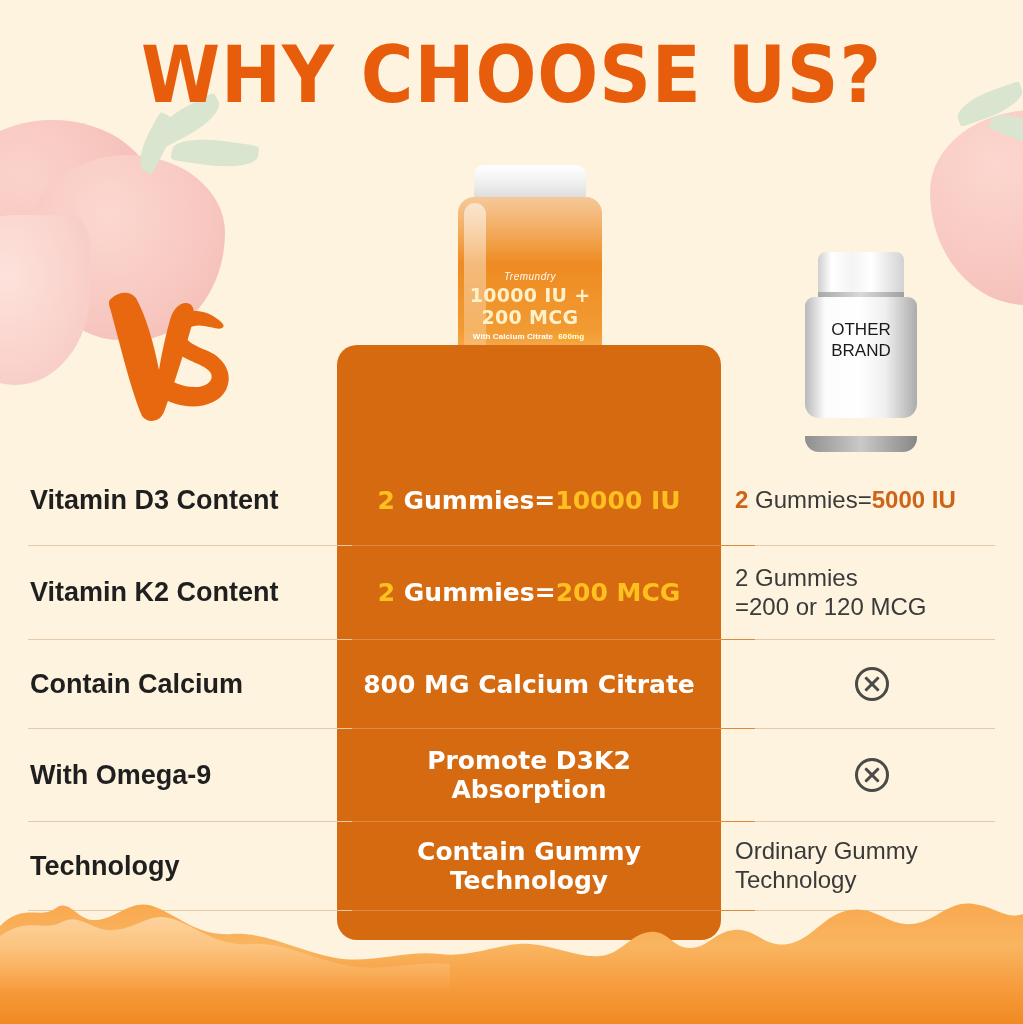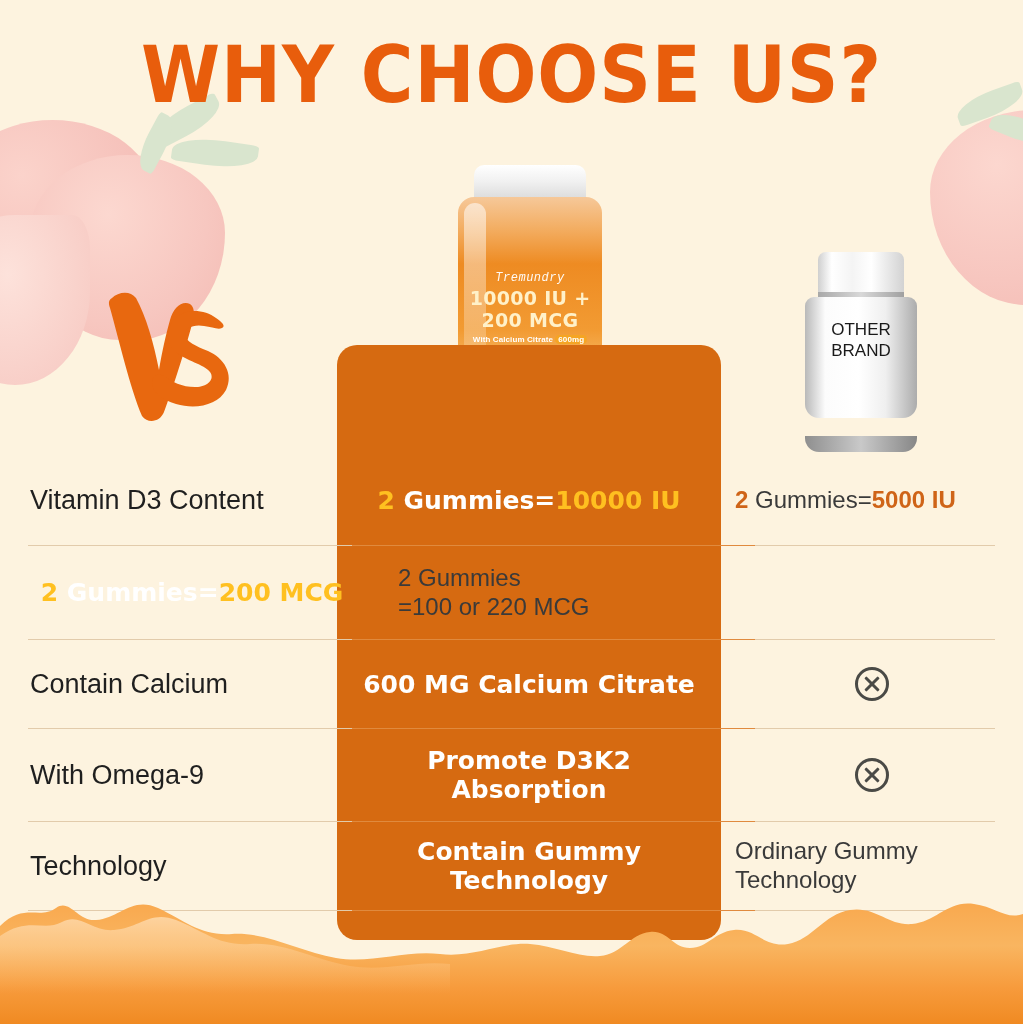"Tremundry" .pb-brand { font-family: Liberation Mono, monospace -> Liberation Sans, sans-serif; font-size: 12px -> 10px }
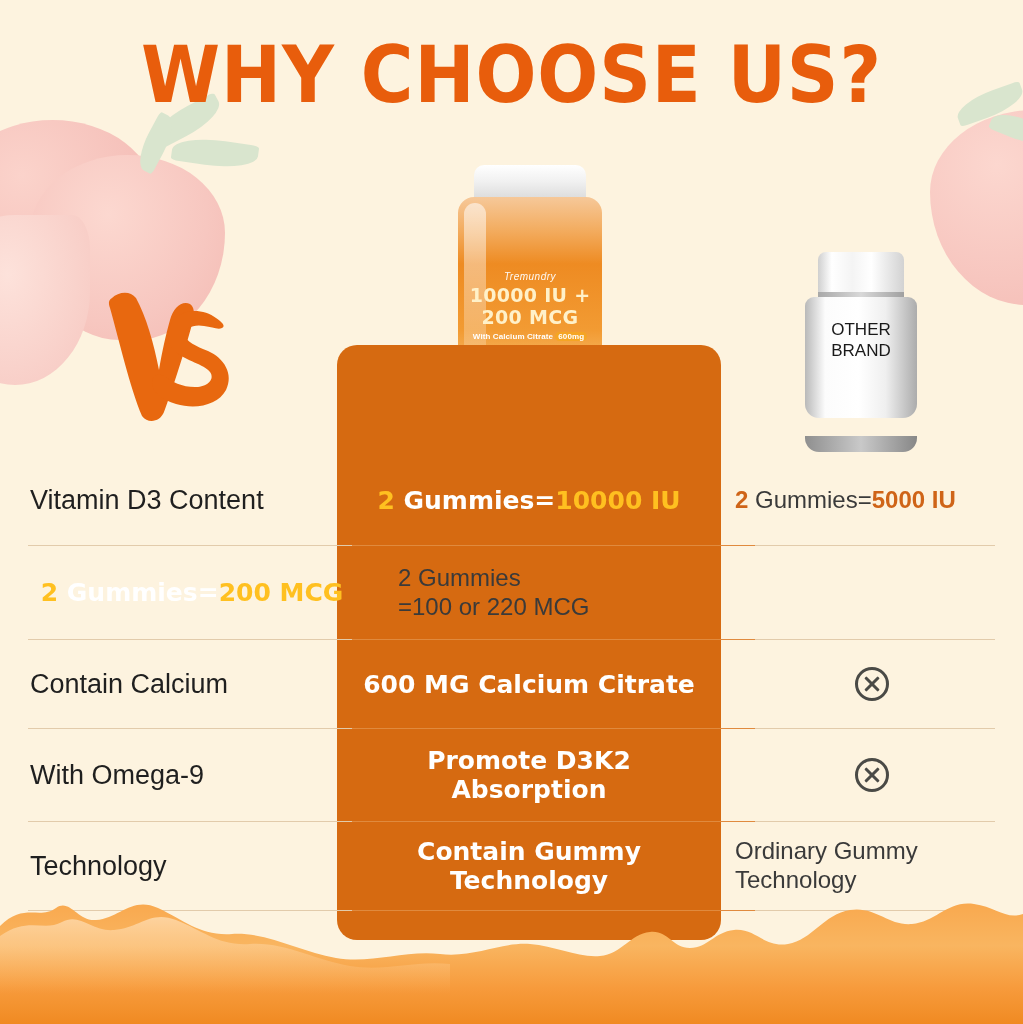"Vitamin D3 Content" .cell-feature { font-weight: none -> bold }
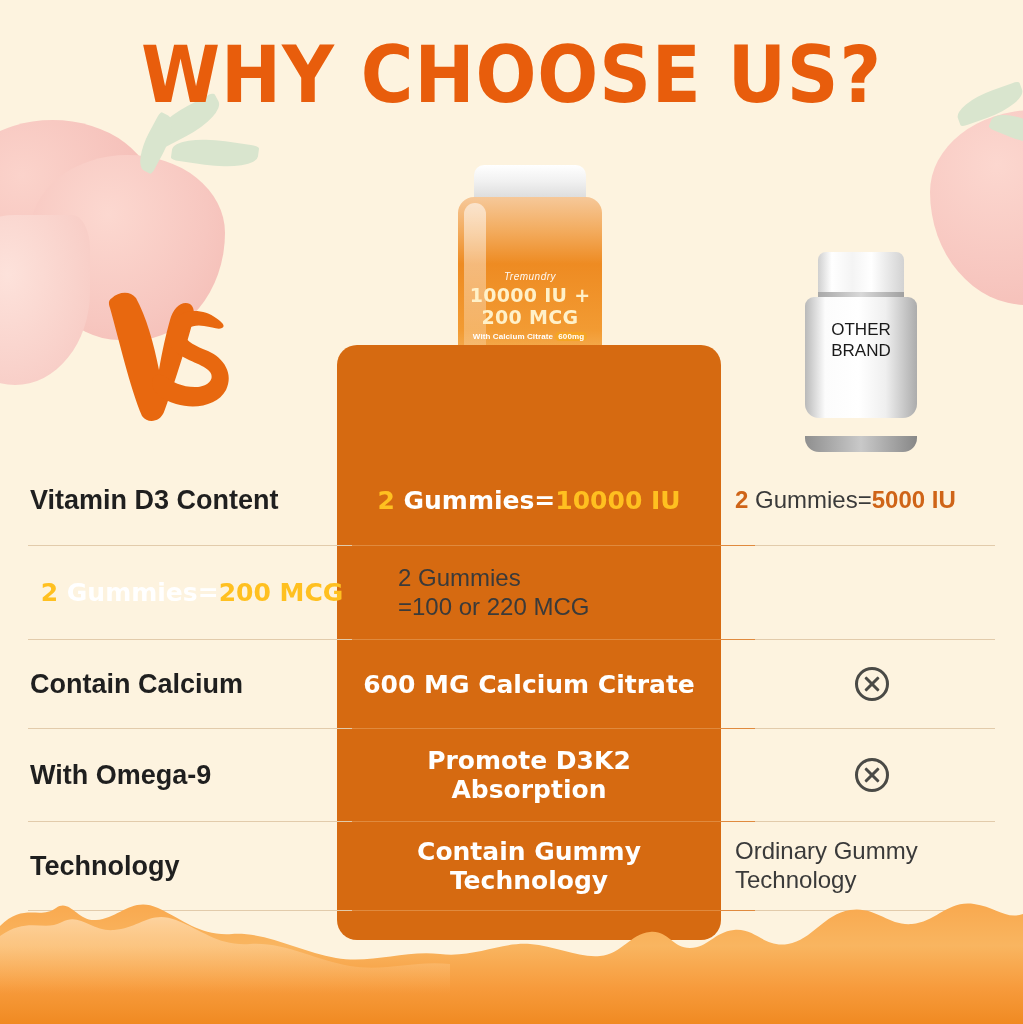"Vitamin K2 Content" div.cell-feature { html: none -> <div>Vitamin K2 Content</div> }
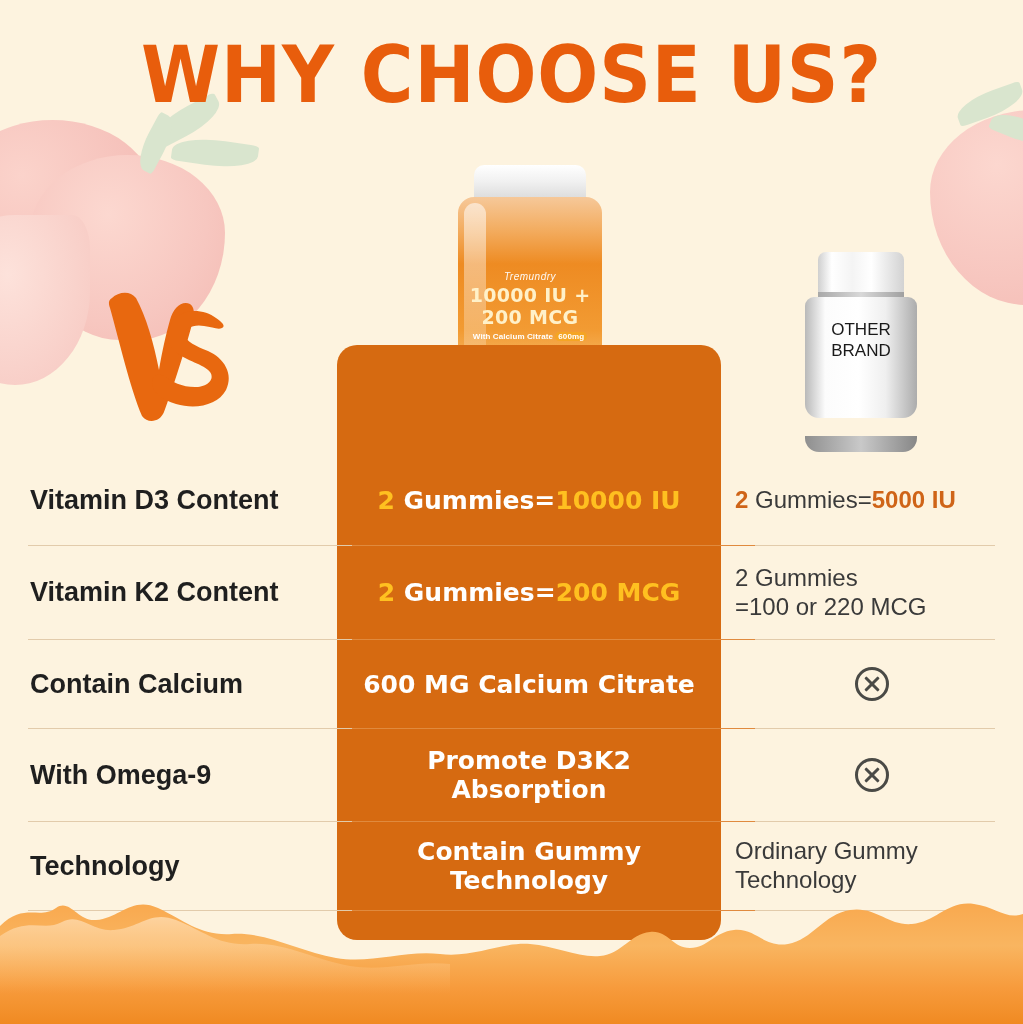"=100 or 220 MCG" span { text: 100 or 220 -> 200 or 120 }
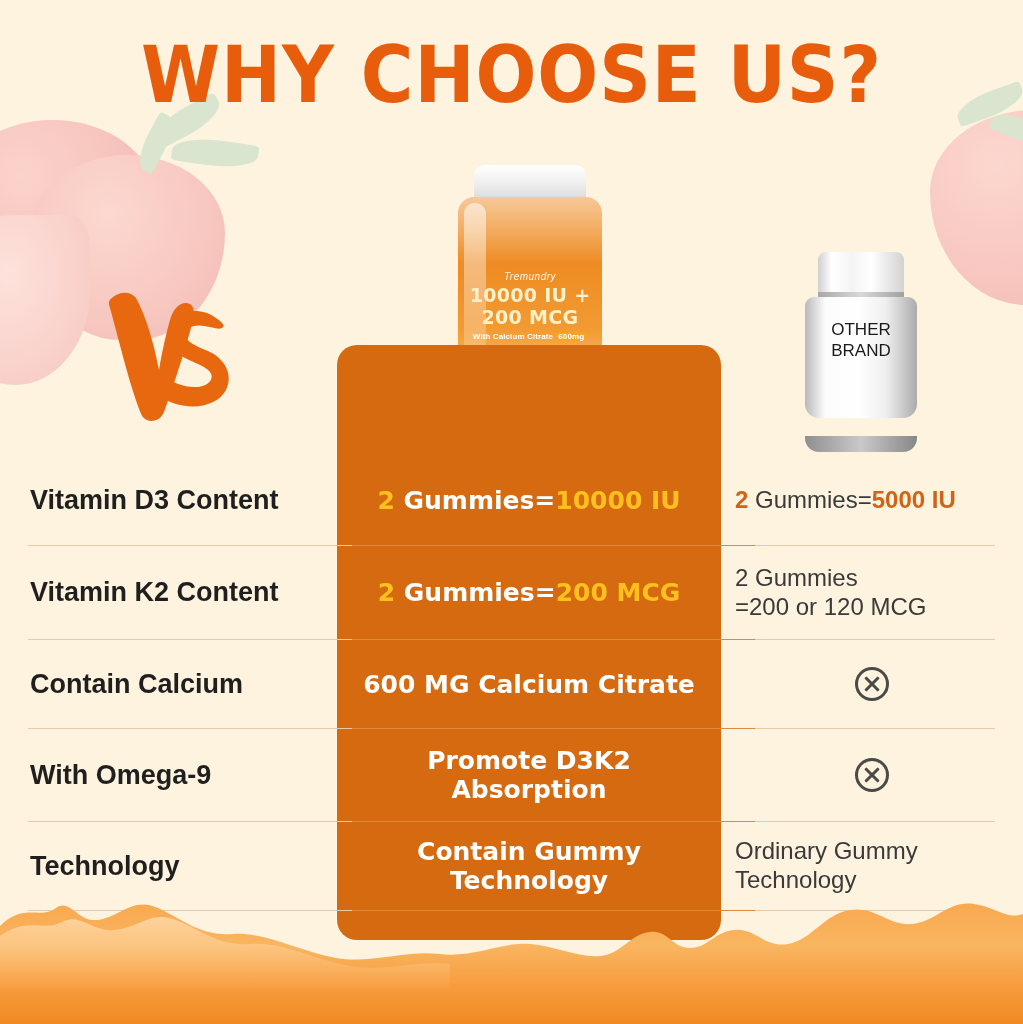"600 MG Calcium Citrate" div.cell-ours { text: 600 -> 800 }
